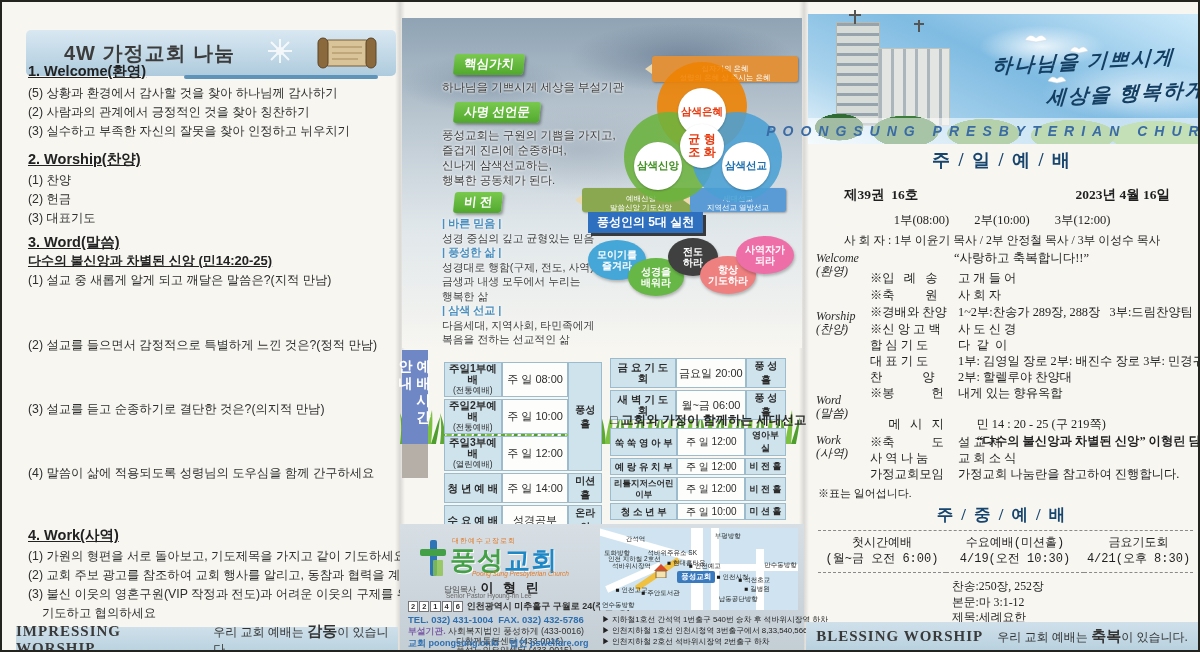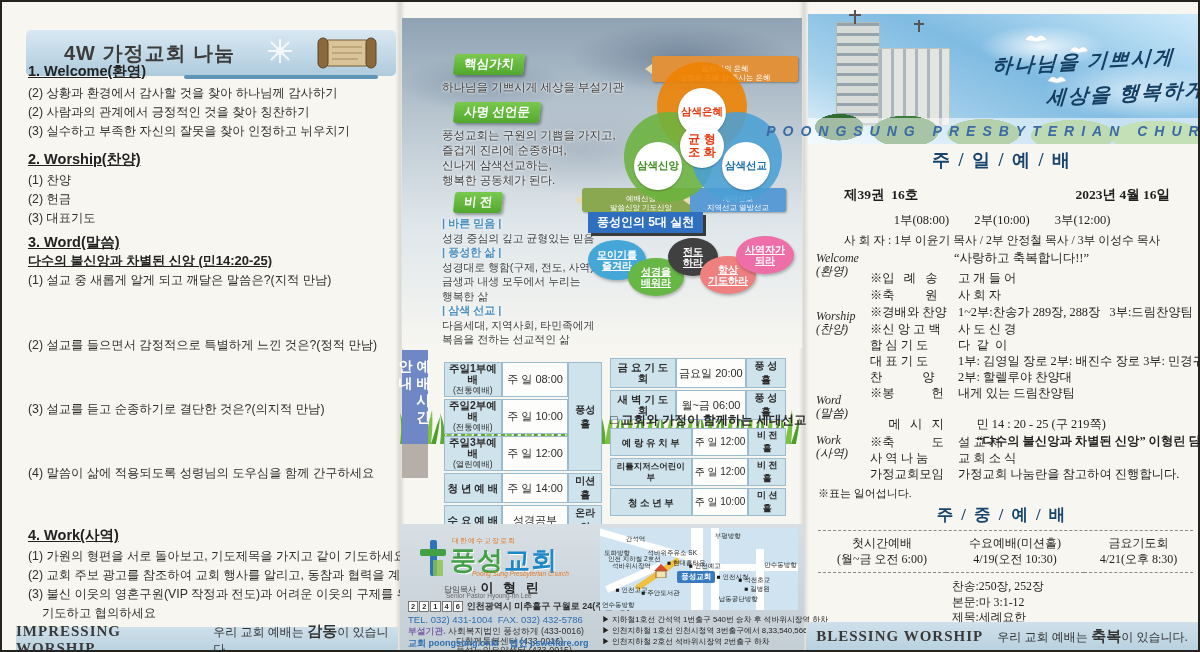"(2) 상황과 환경에서 감사할 것을" div.abs { text: 2 -> 5 }
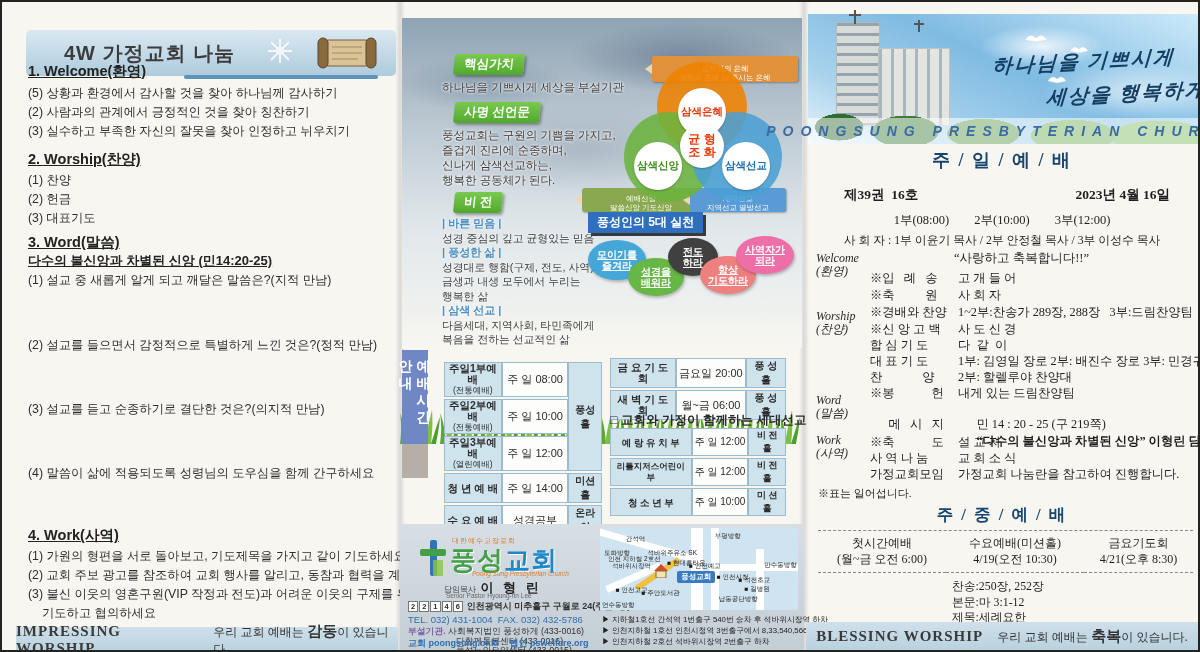"모이기를" .pr-ell { text-decoration: underline -> none }
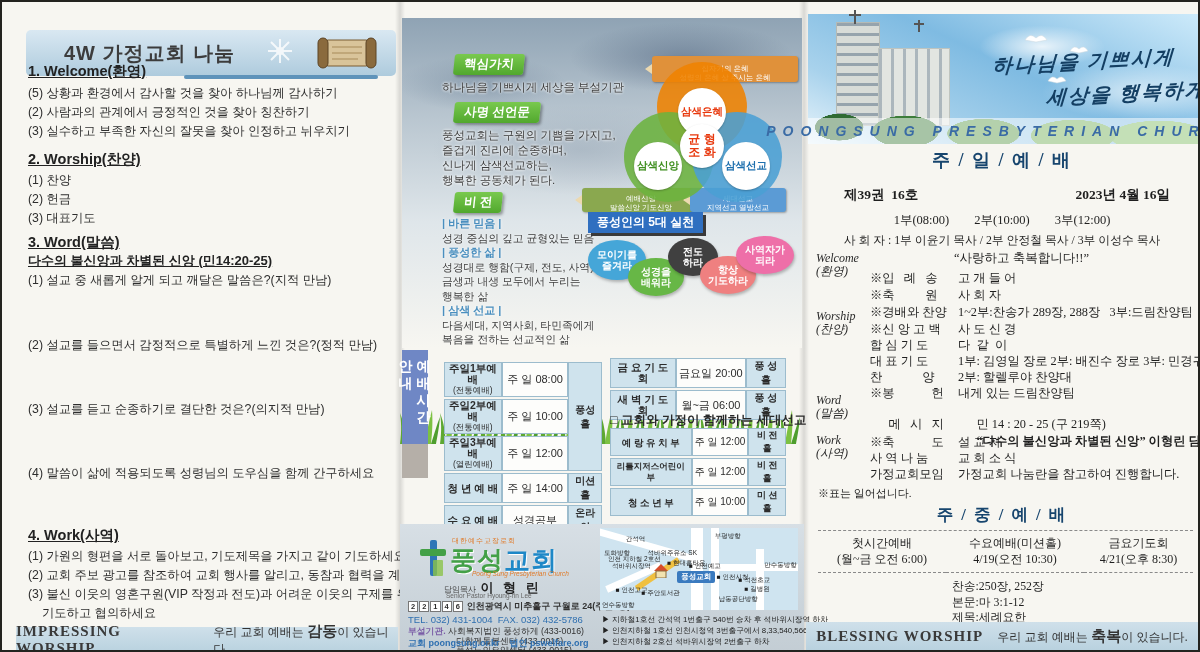"내게 있는 드림찬양팀" span { text: 드림찬양팀 -> 향유옥합 }
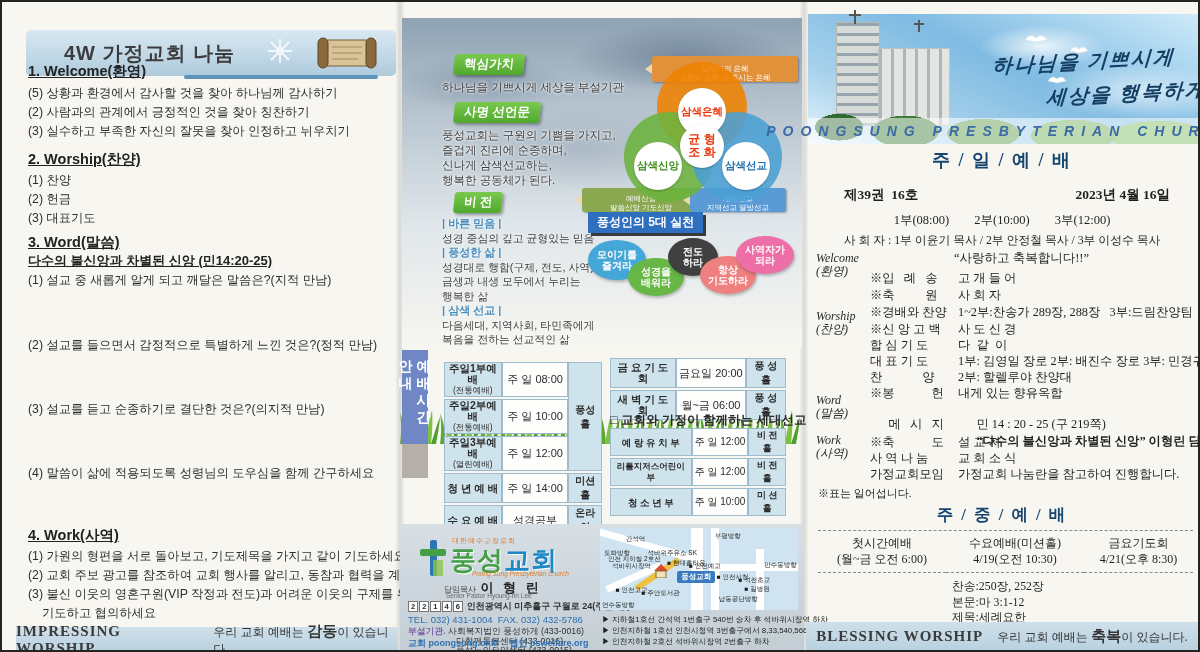"쑥 쑥 영 아 부" tr { html: none -> <tr> <td>쑥 쑥 영 아 부</td> <td>주 일 12:00</td> <td>영아부실</td> </tr> }
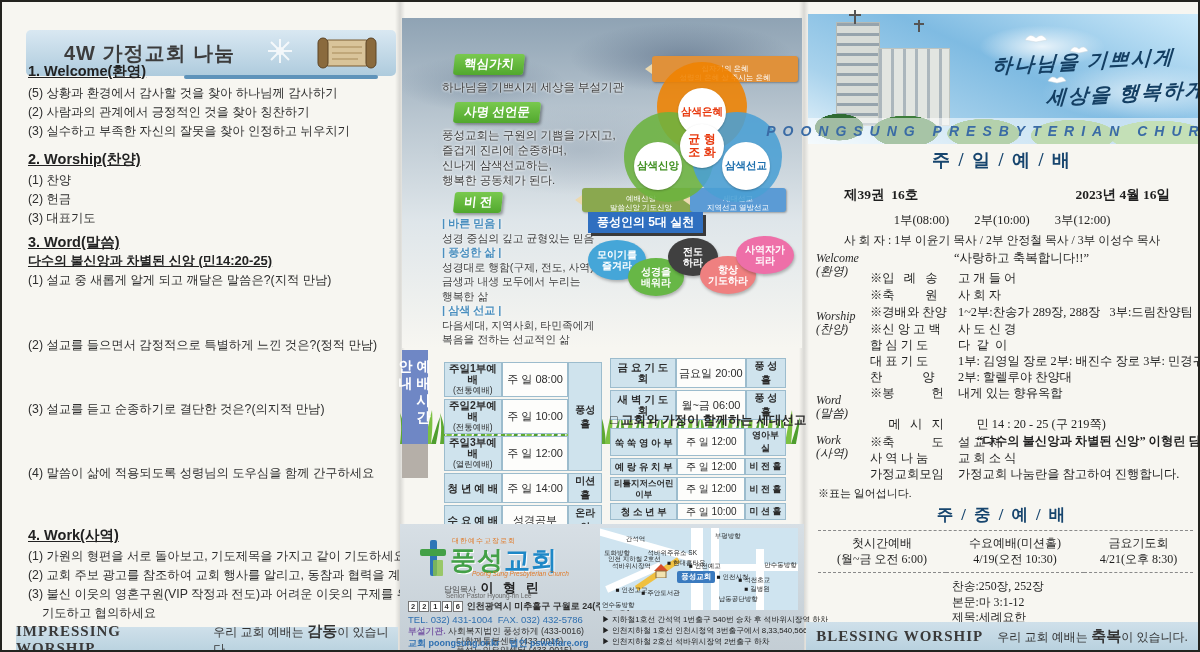"첫시간예배" .mw .hc { font-family: none -> Liberation Mono, monospace }
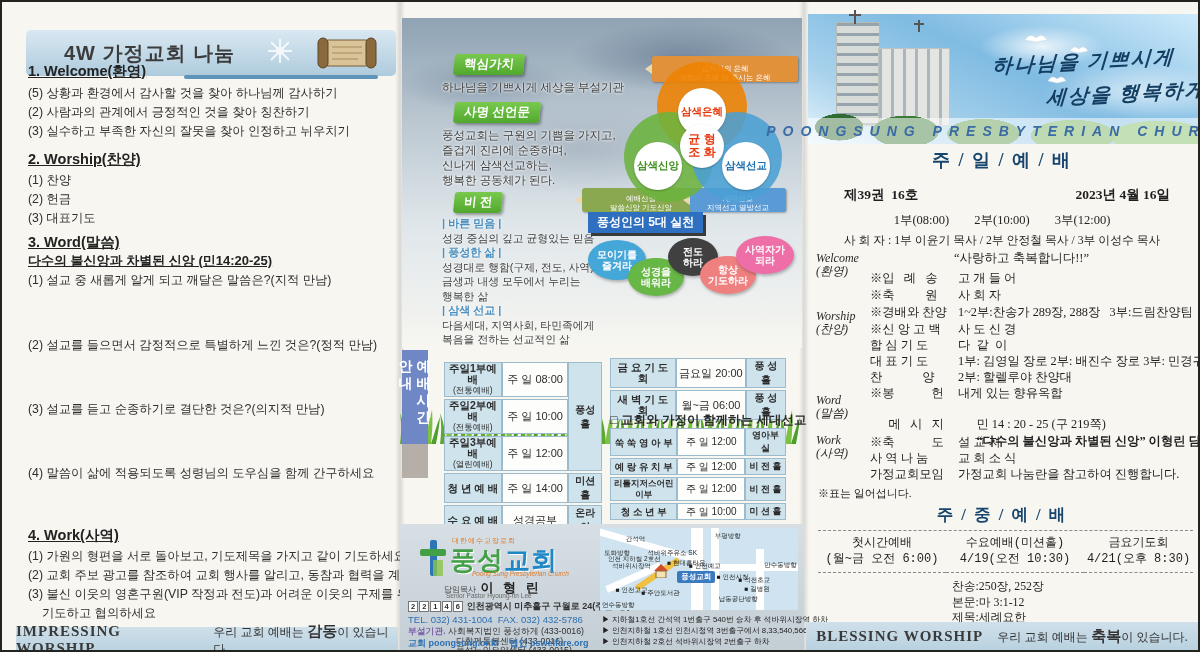"TEL. 032) 431-1004 FAX. 032)" div.abs { font-weight: normal -> bold }
